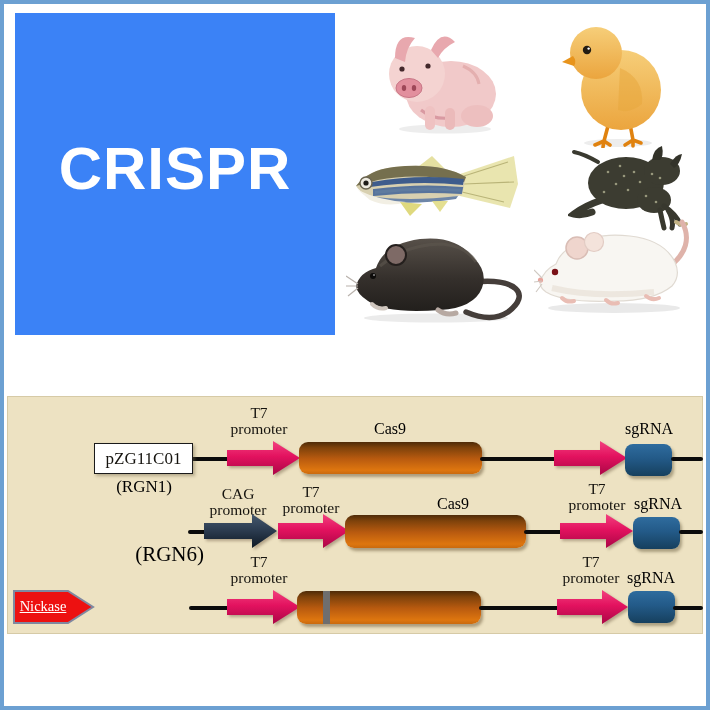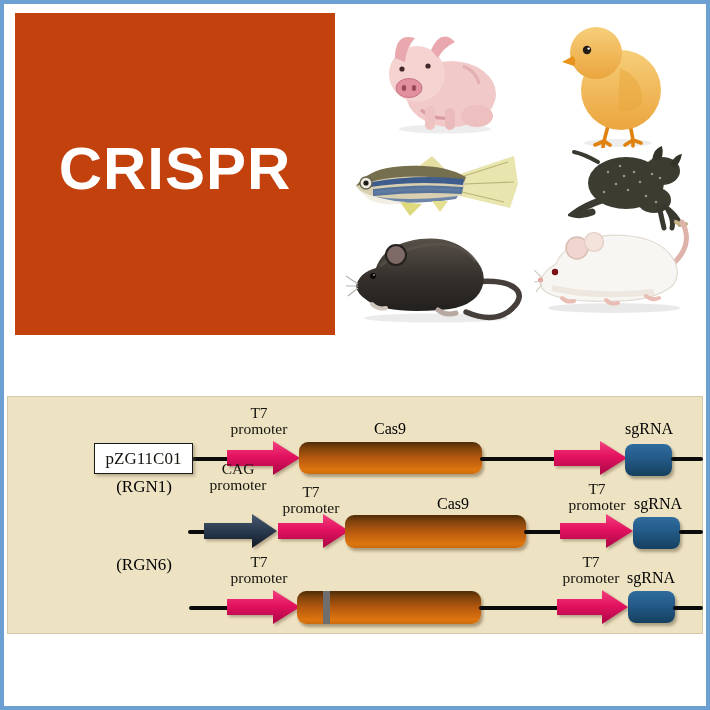"CRISPR" .crispr { background: #c2410c -> #3b82f6 }
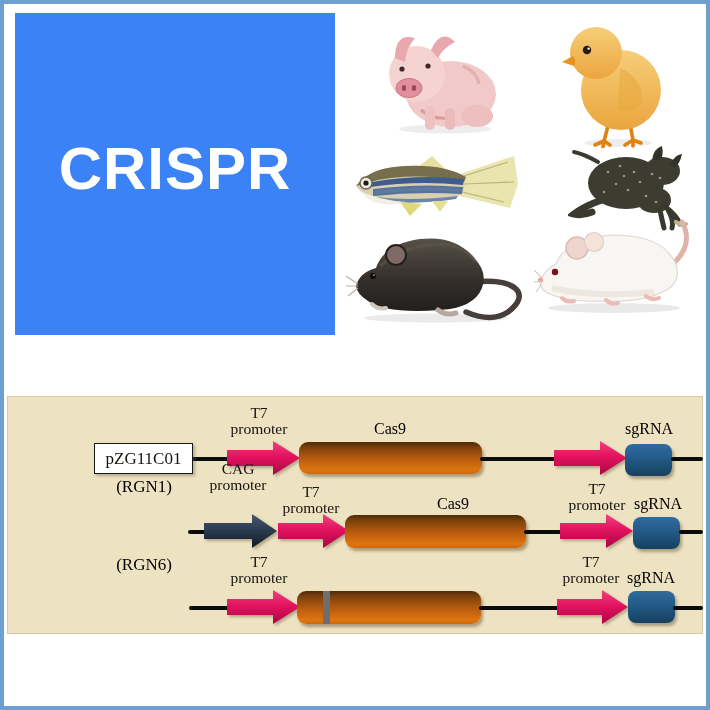"CAG" div.lbl { top: 64px -> 89px }
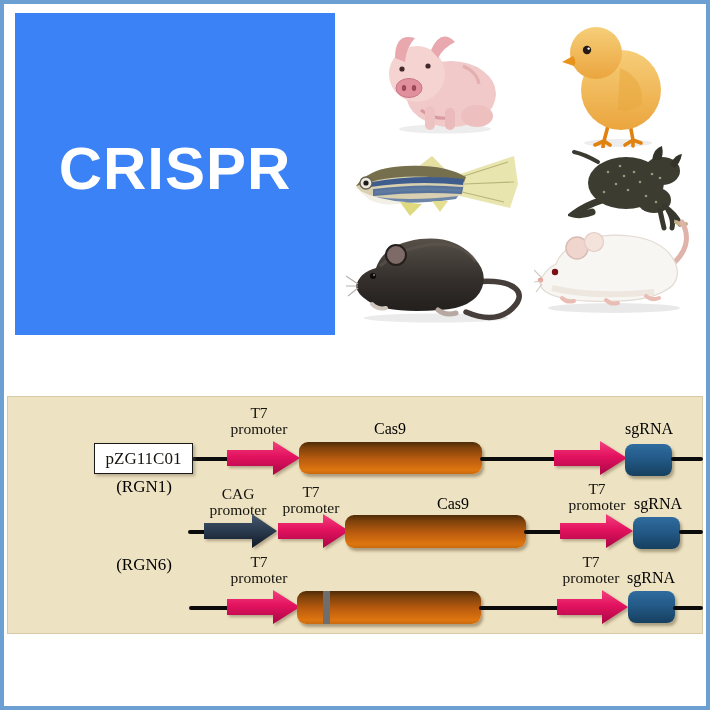"(RGN6)" div.lbl-one { font-size: 17px -> 21px; text-align: none -> right; top: 160px -> 149px }
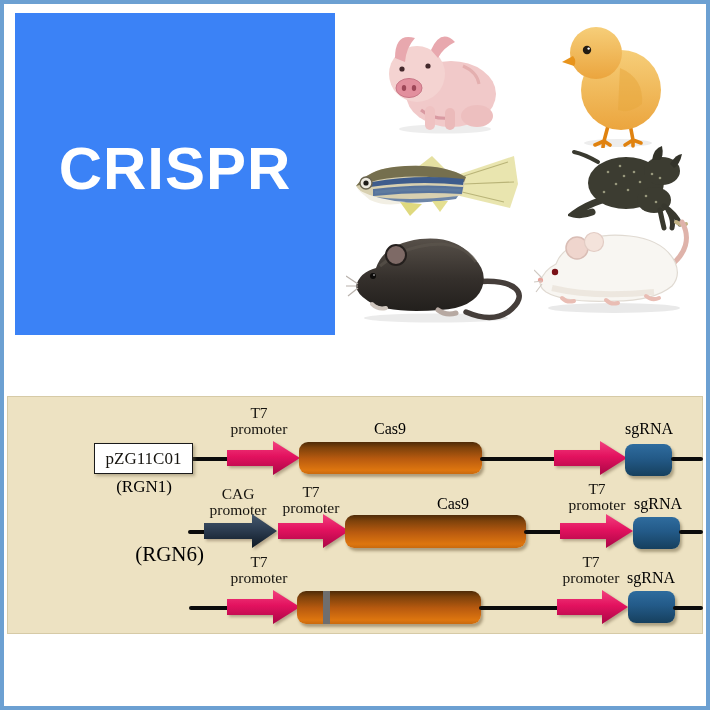"Nickase" div.nickase { html: none -> <div> <svg> <polygon></polygon> </svg> <span>Nickase</span> </div> }
